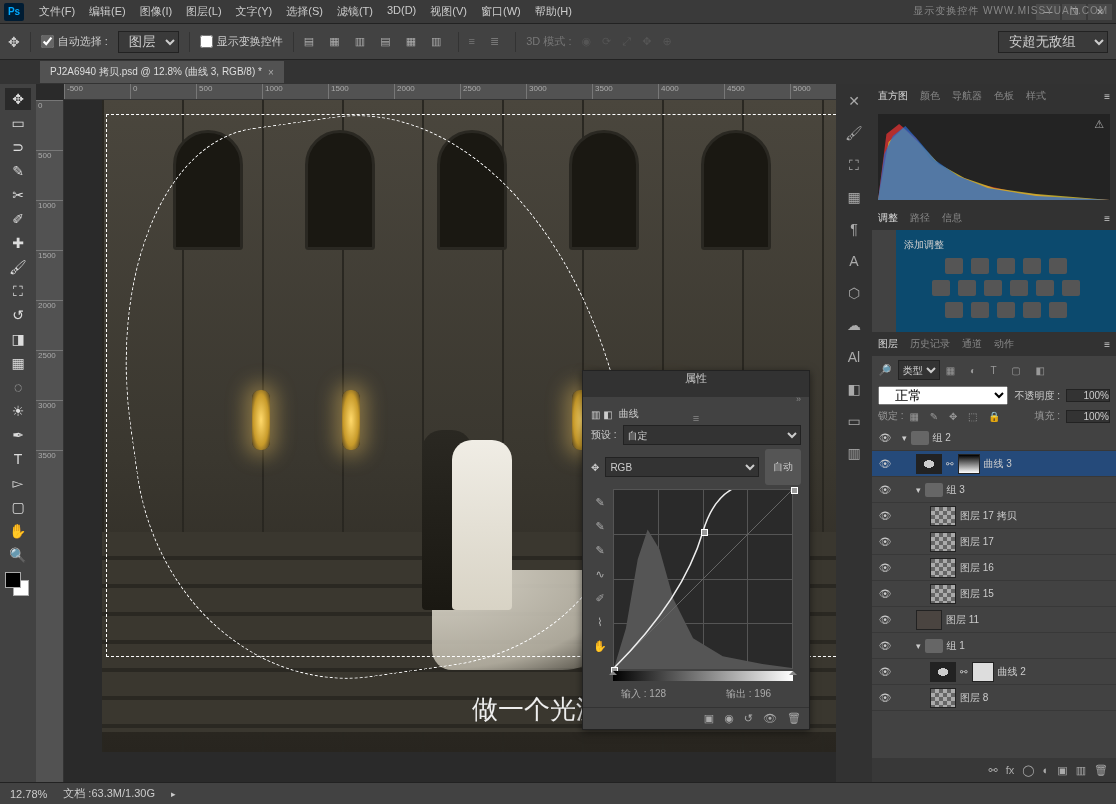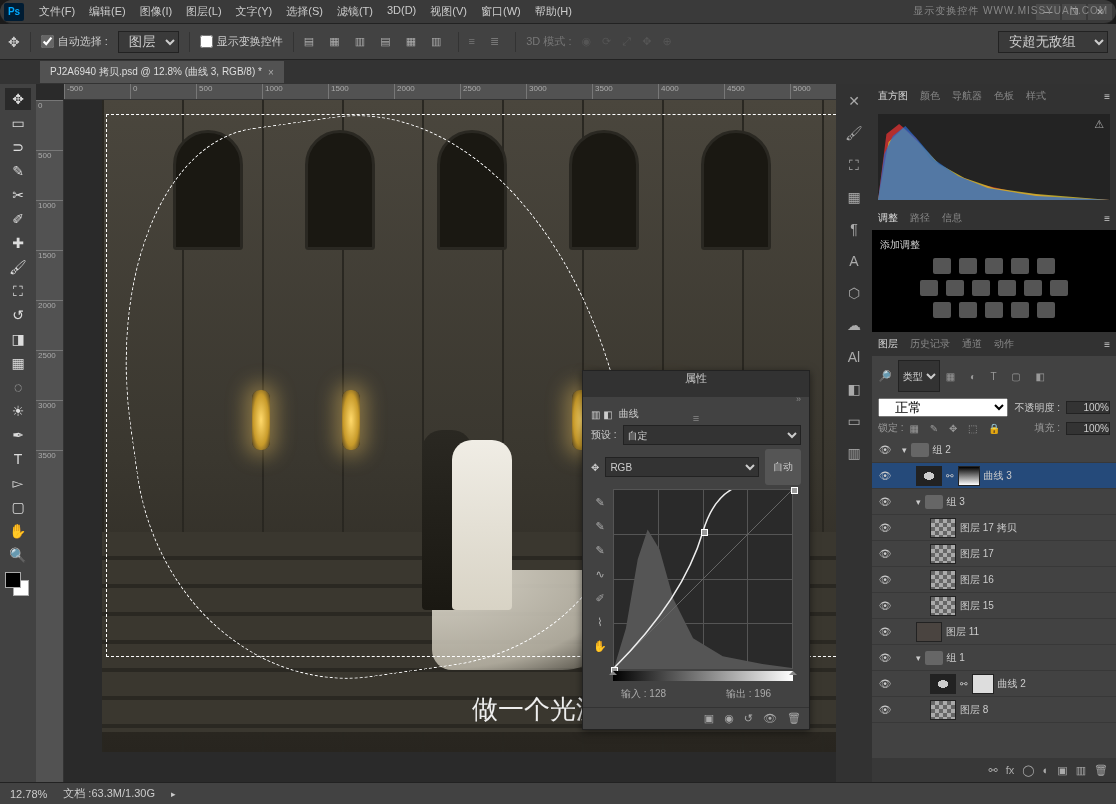"Ps" .titlebar { border-radius: 12px -> none }
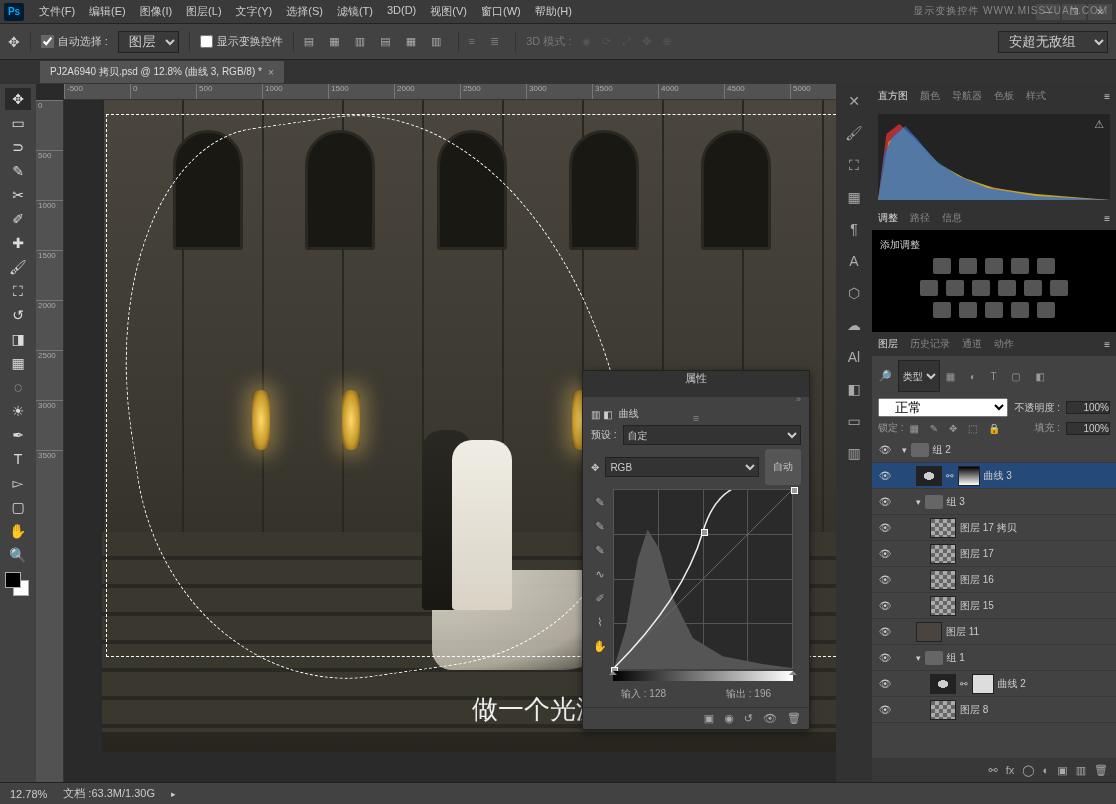"添加调整" .adjust-panel { background: #000000 -> #0c4a6e; margin-left: none -> 24px }
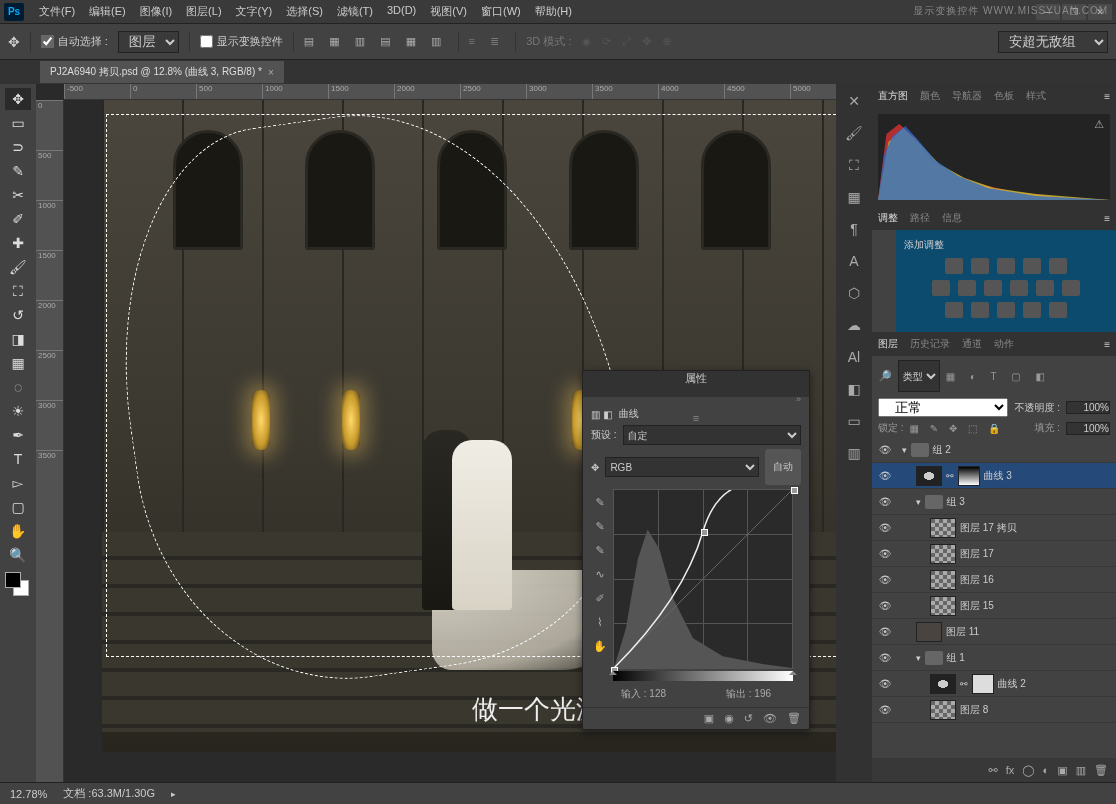"类型" .layers-head select { height: 32px -> 20px }
